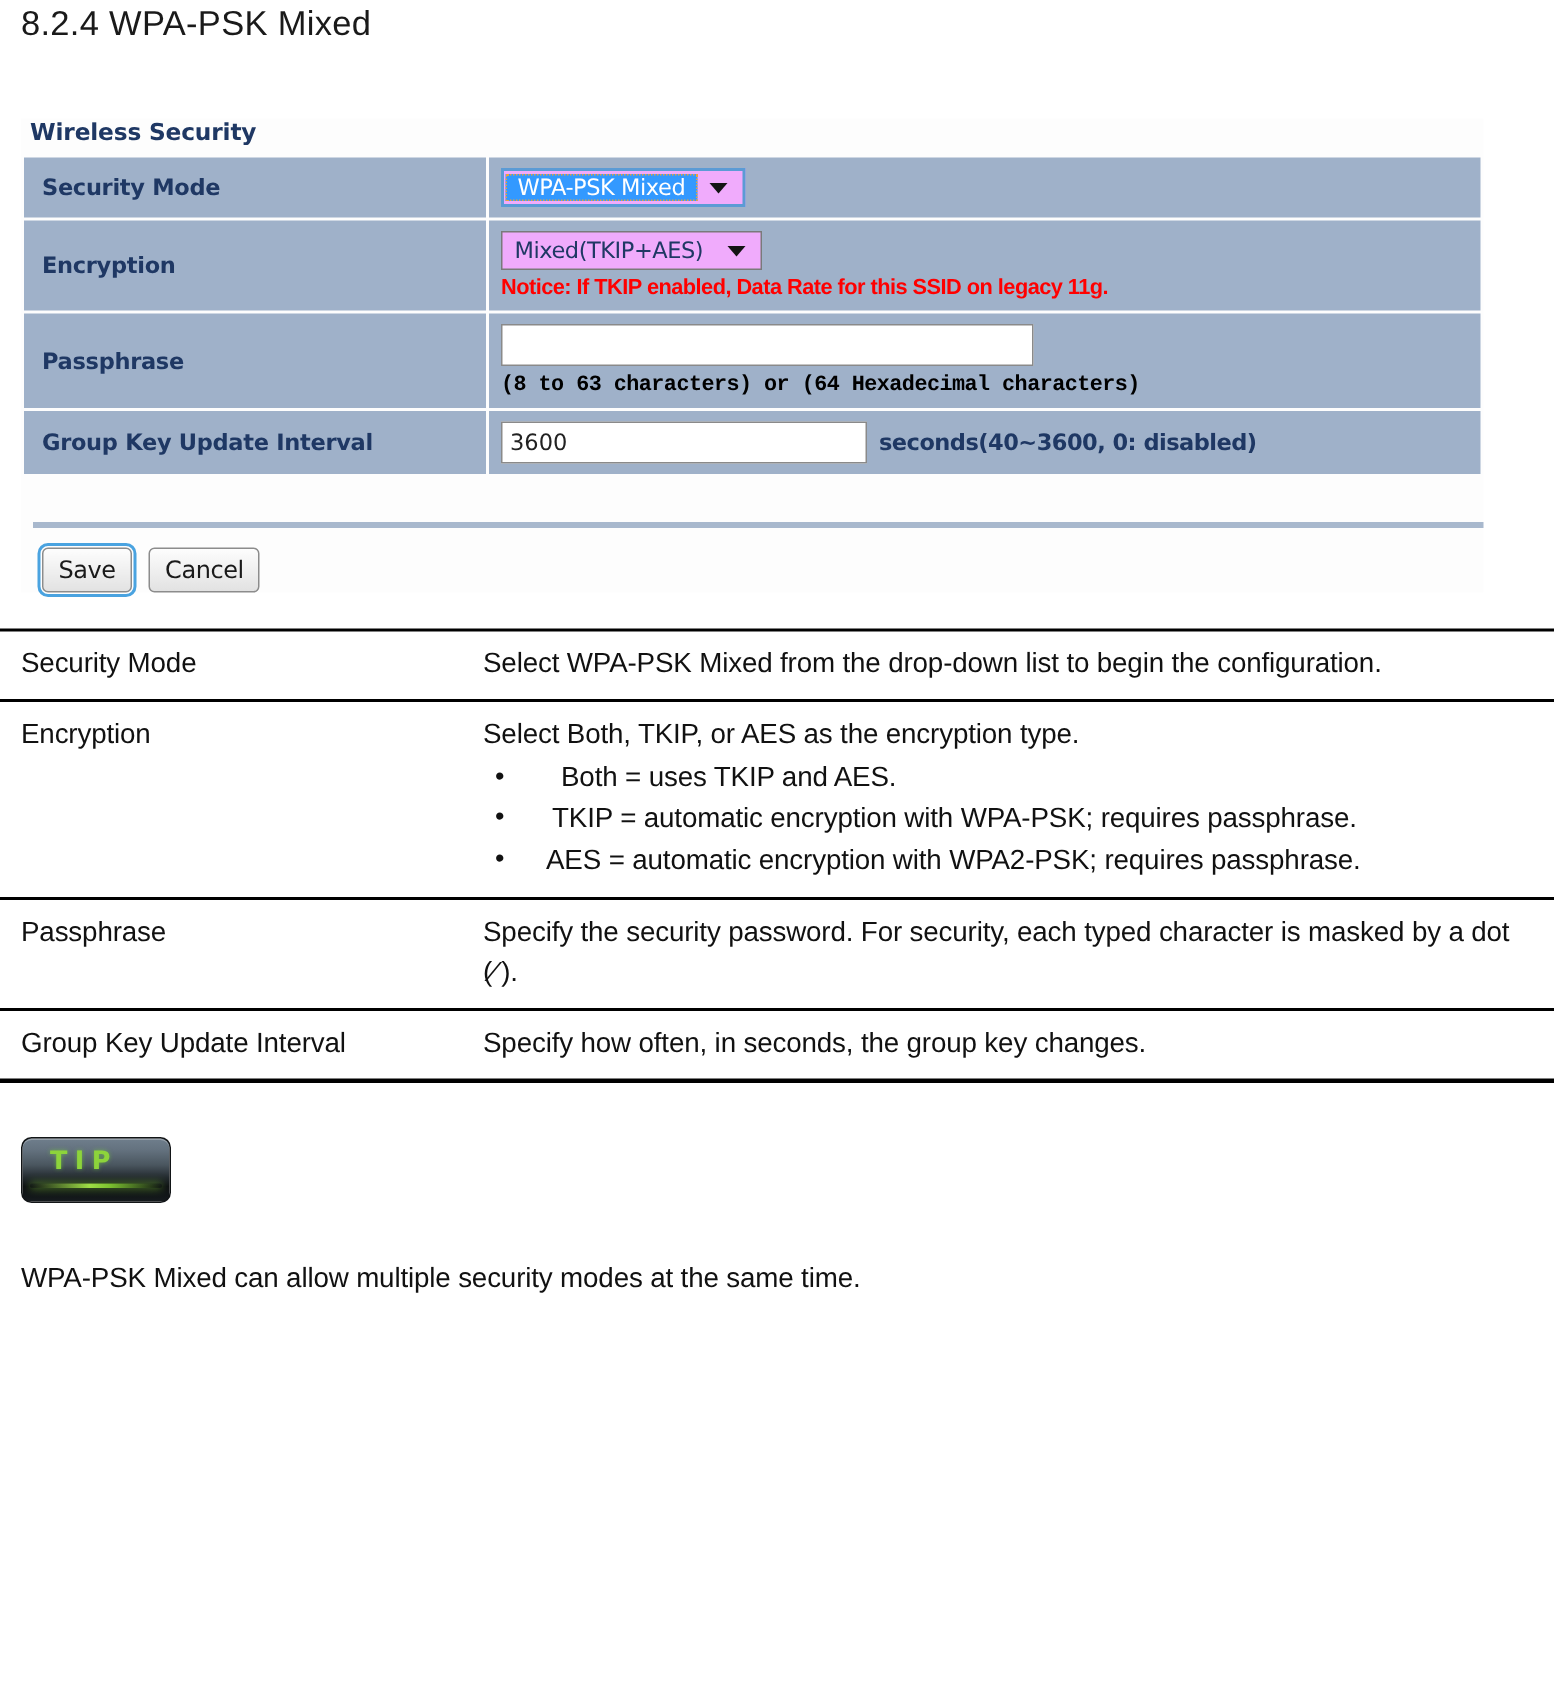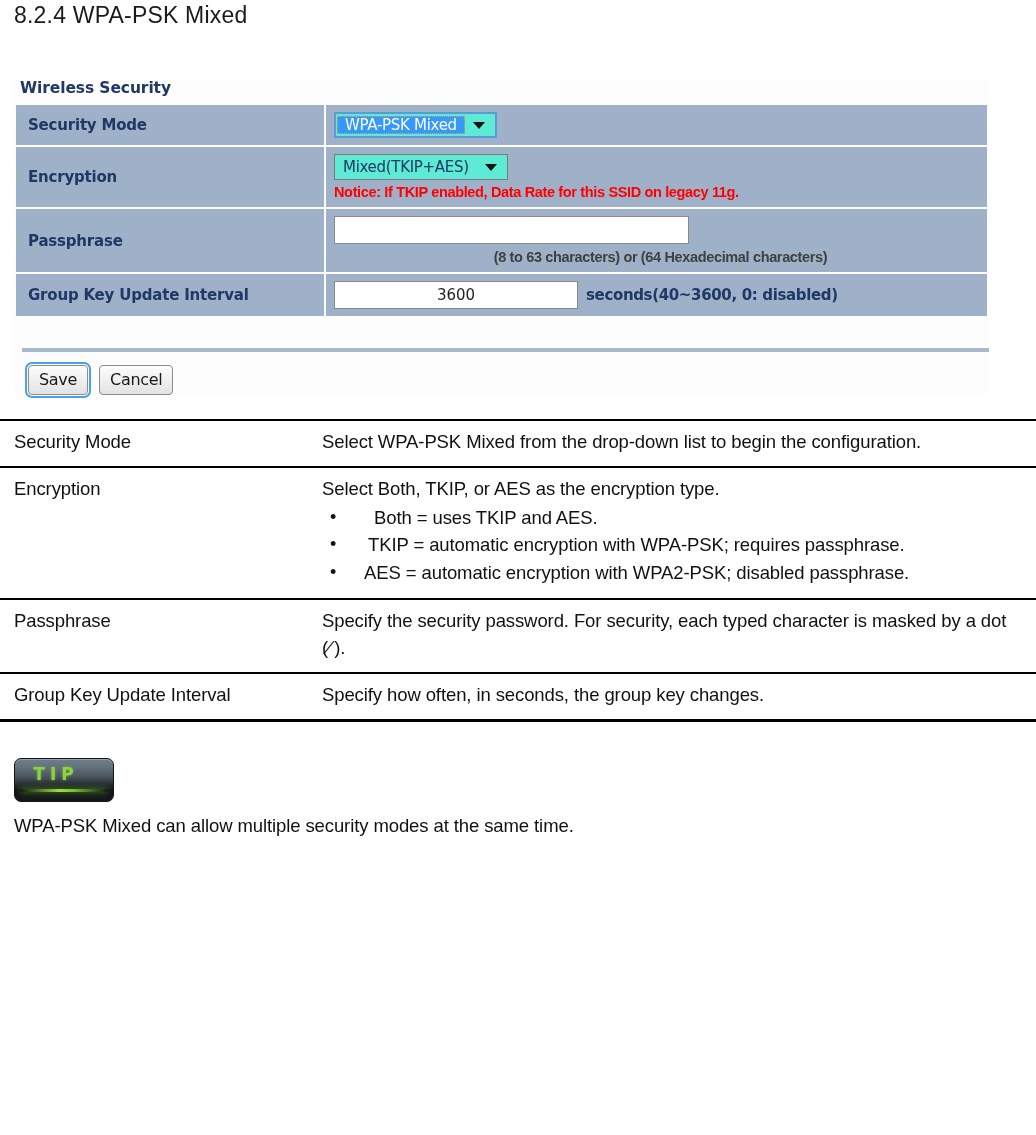"WPA-PSK Mixed" .select-box { background: #5eead4 -> #f0abfc }
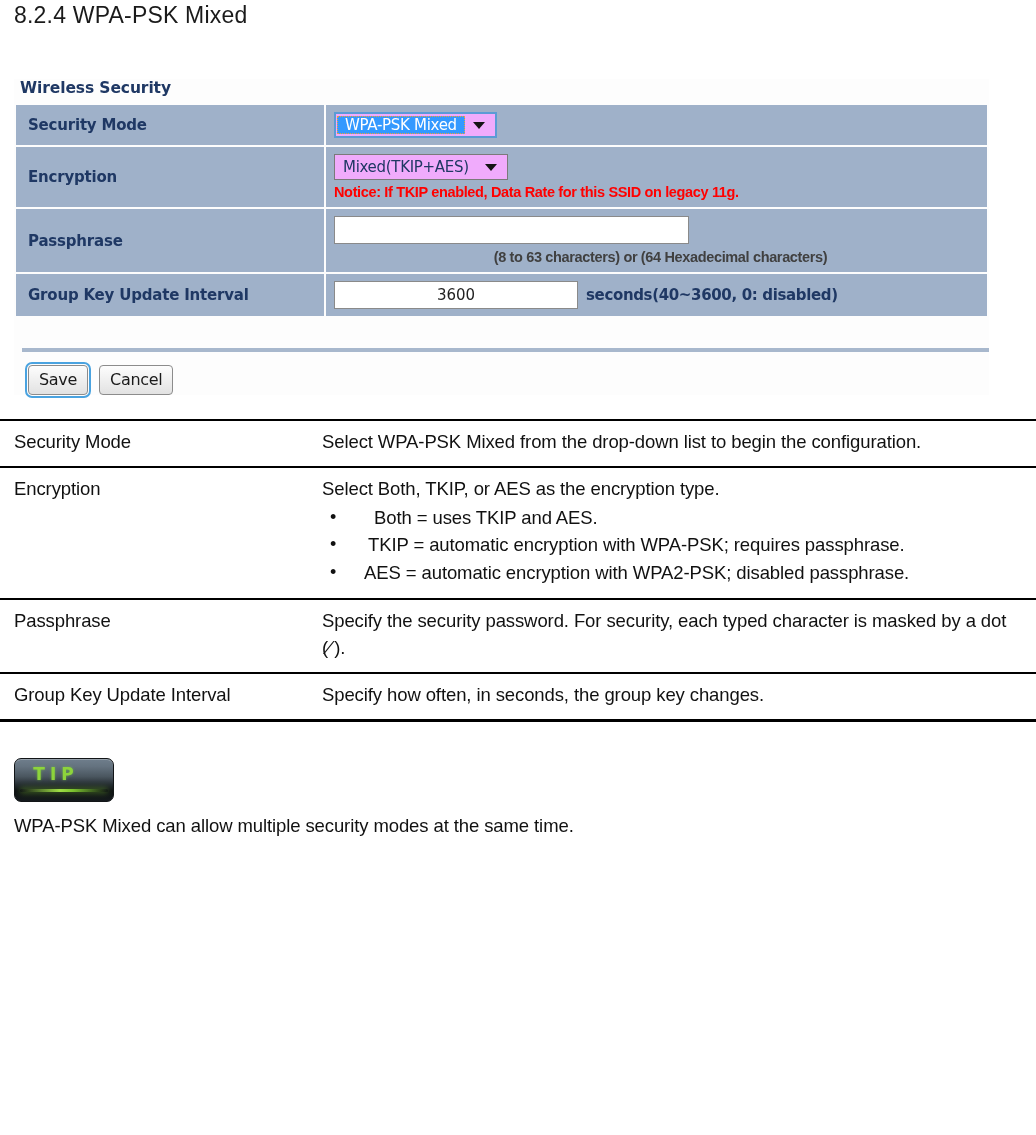"(8 to 63 characters) or" .hint-text { color: #404040 -> #000000; font-family: Liberation Sans, sans-serif -> Liberation Mono, monospace; text-align: center -> none }
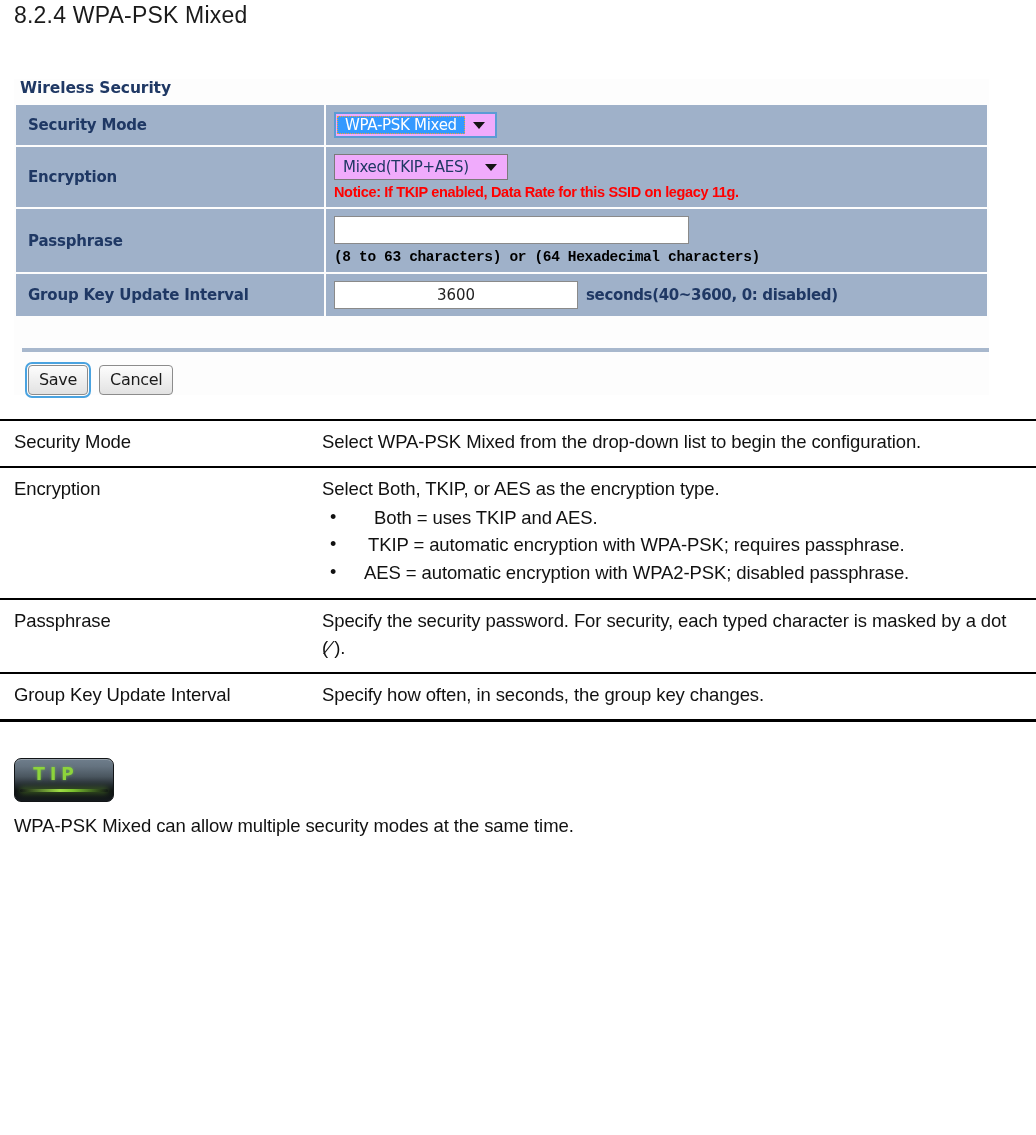"3600" .inline-row { text-align: center -> none }
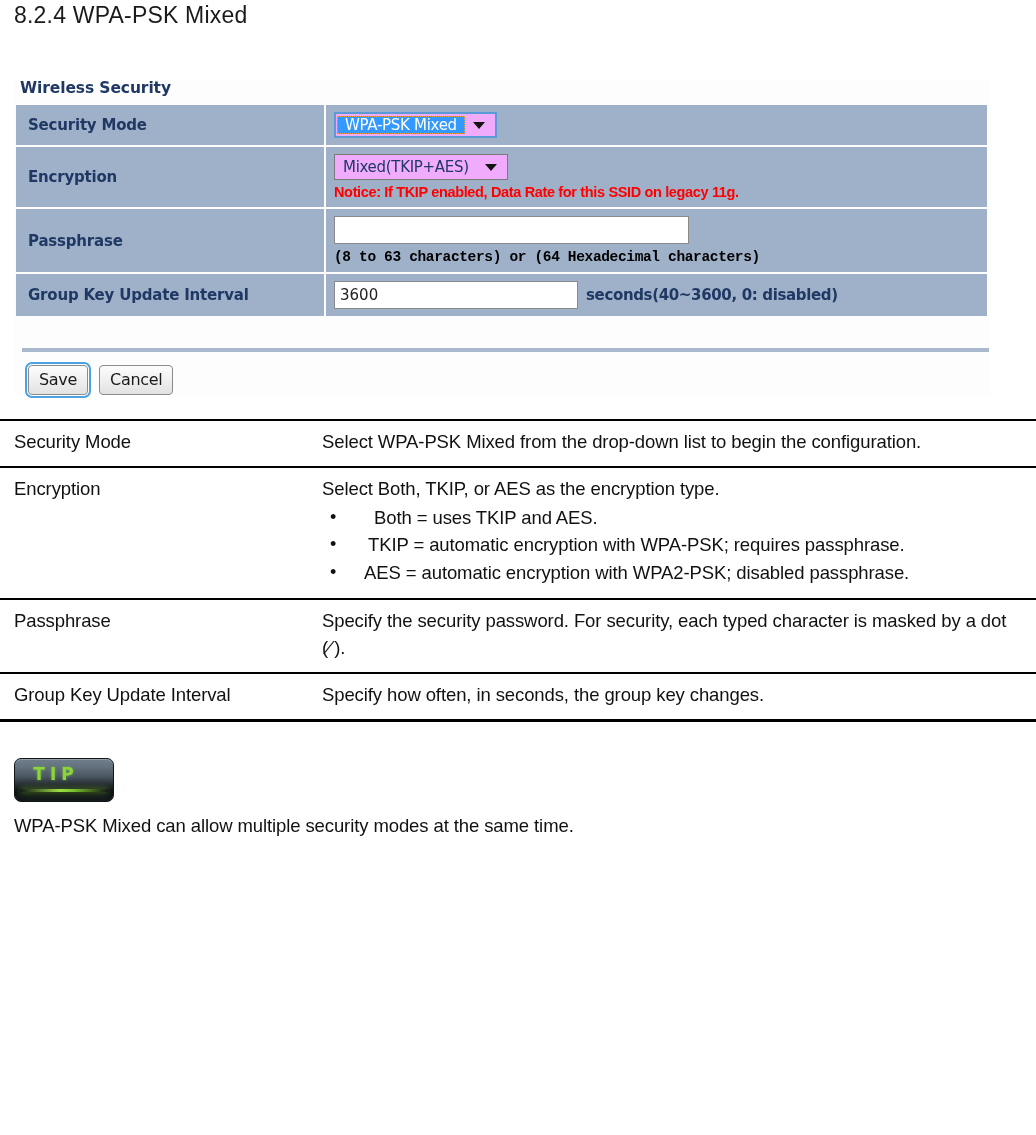"AES = automatic encryption with" li.tight2 { text: disabled -> requires }
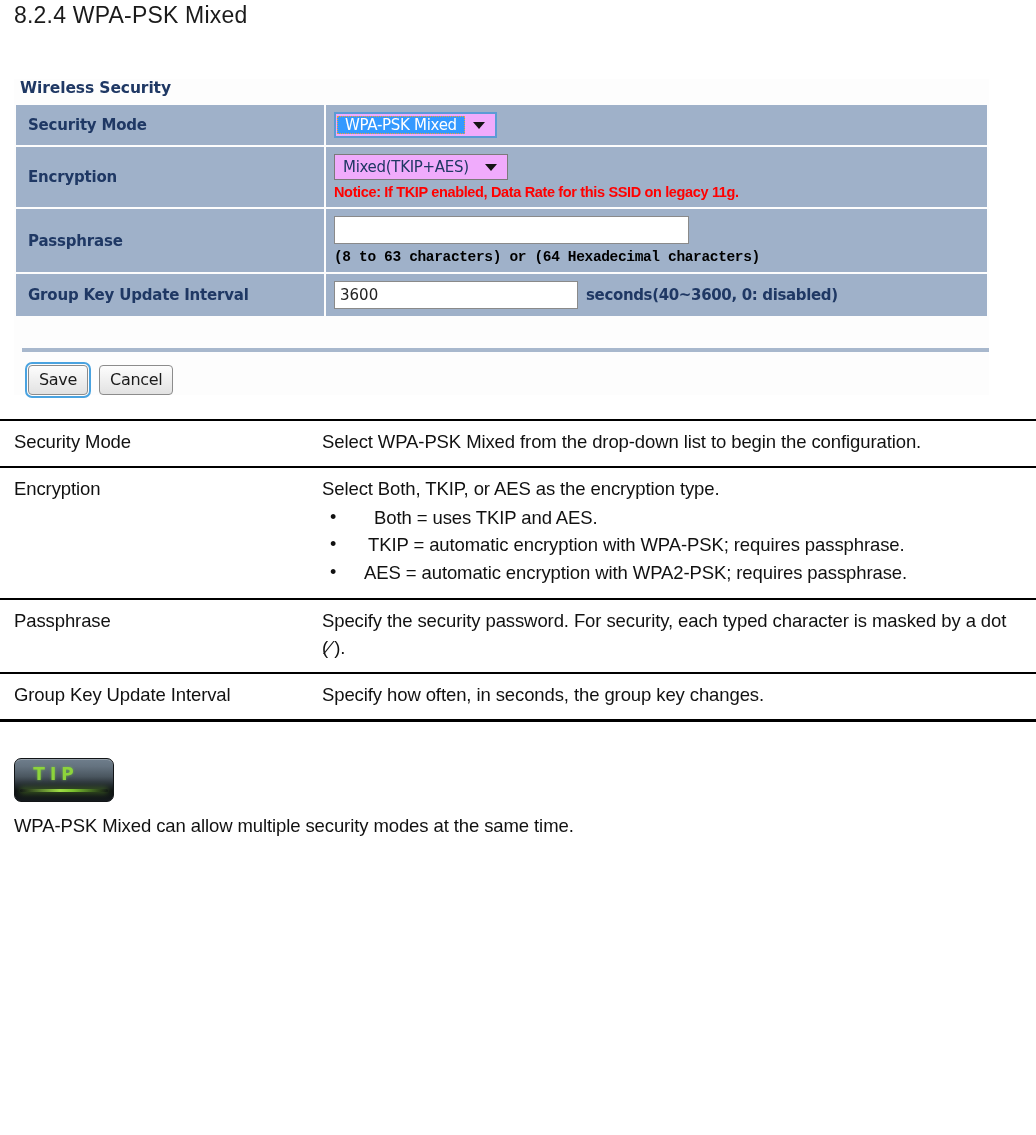"WPA-PSK Mixed can allow multiple" .footer-note { margin: 10px 0 0 14px -> 36px 0 0 14px }
